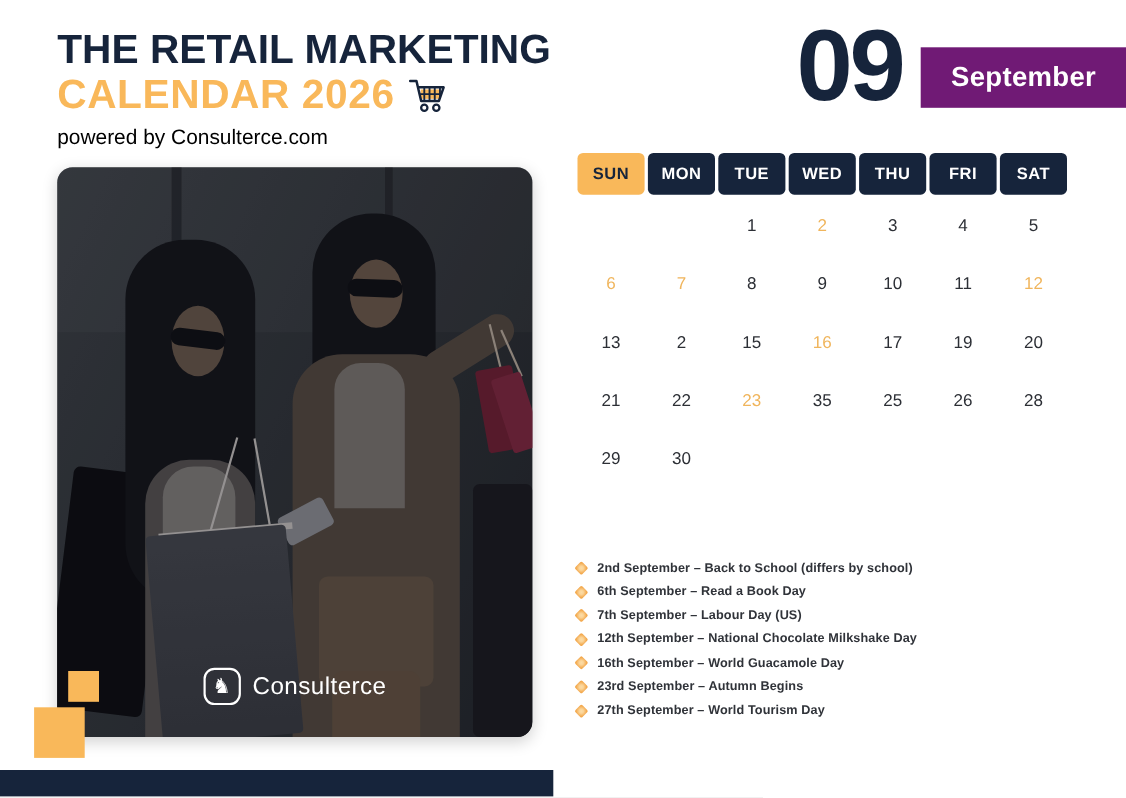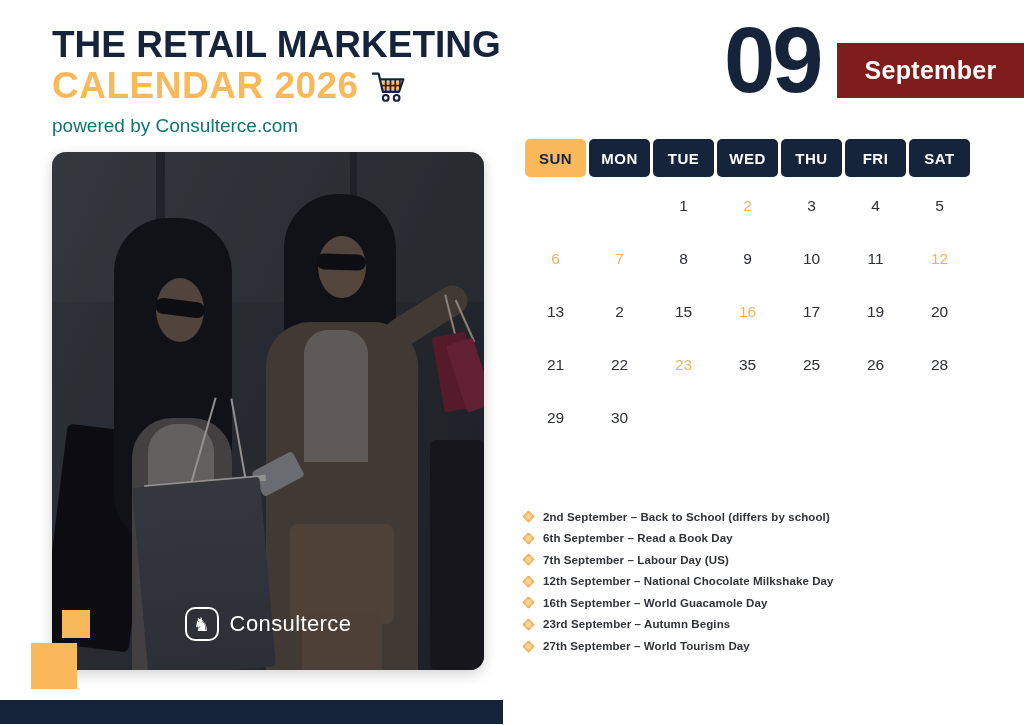"September" .month-badge { background: #7f1d1d -> #701a75 }
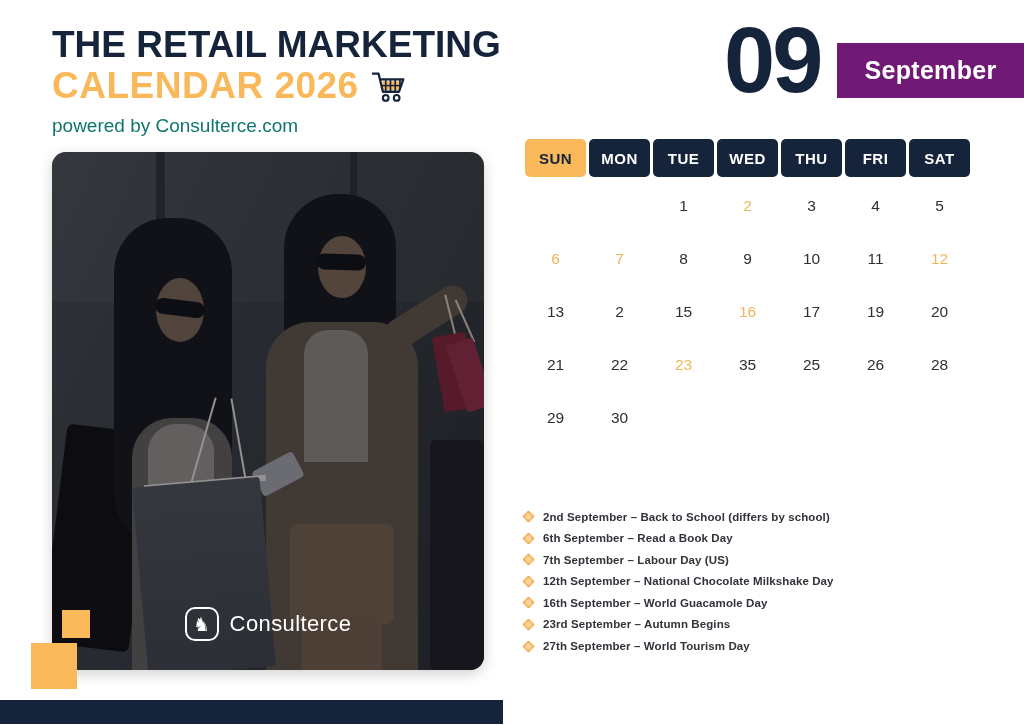"powered by Consulterce.com" .powered { color: #0f766e -> #000000 }
